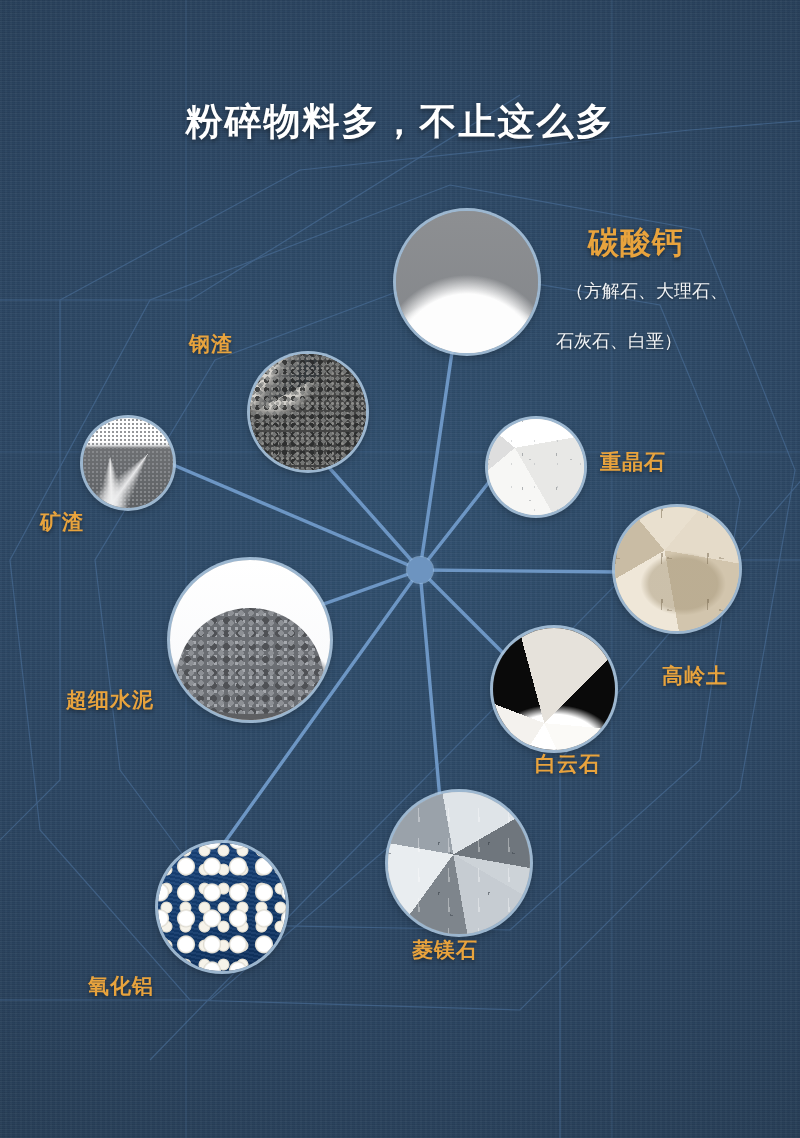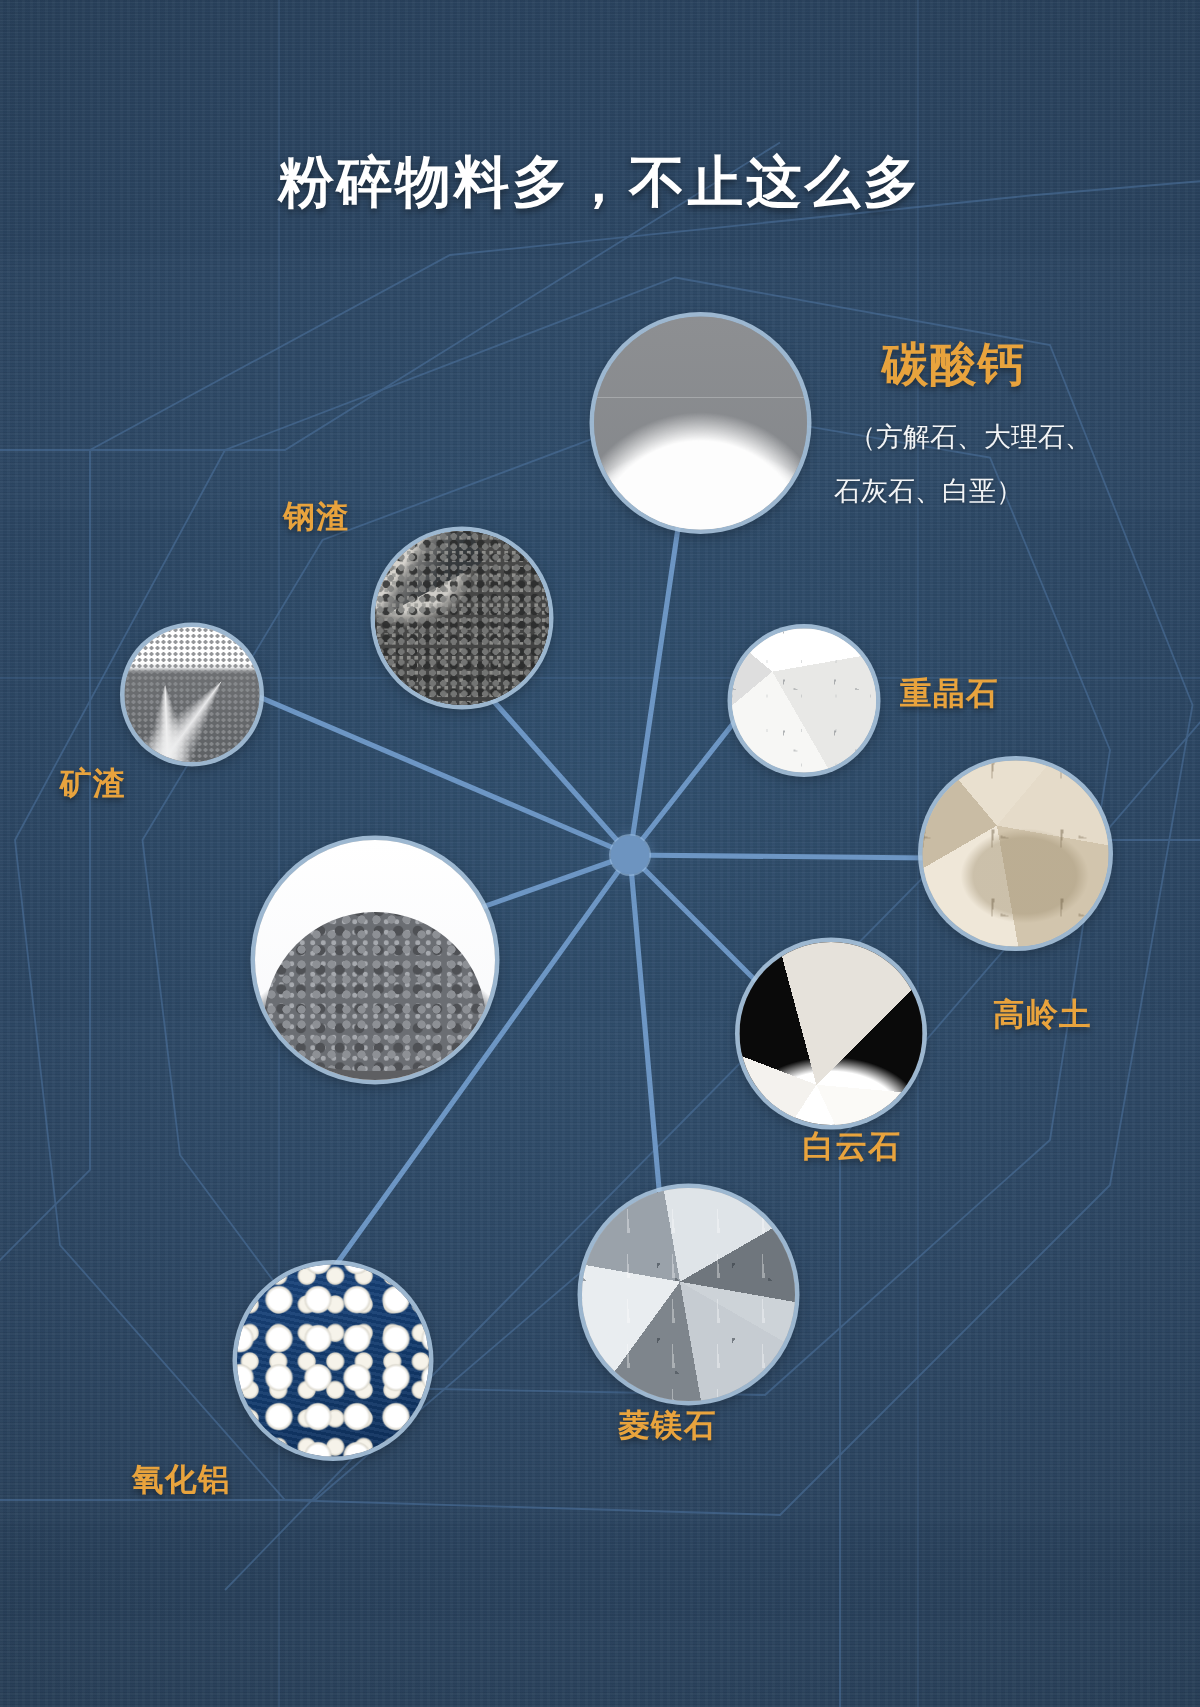"石灰石、白垩）" div.sublabel { top: 310px -> 324px }
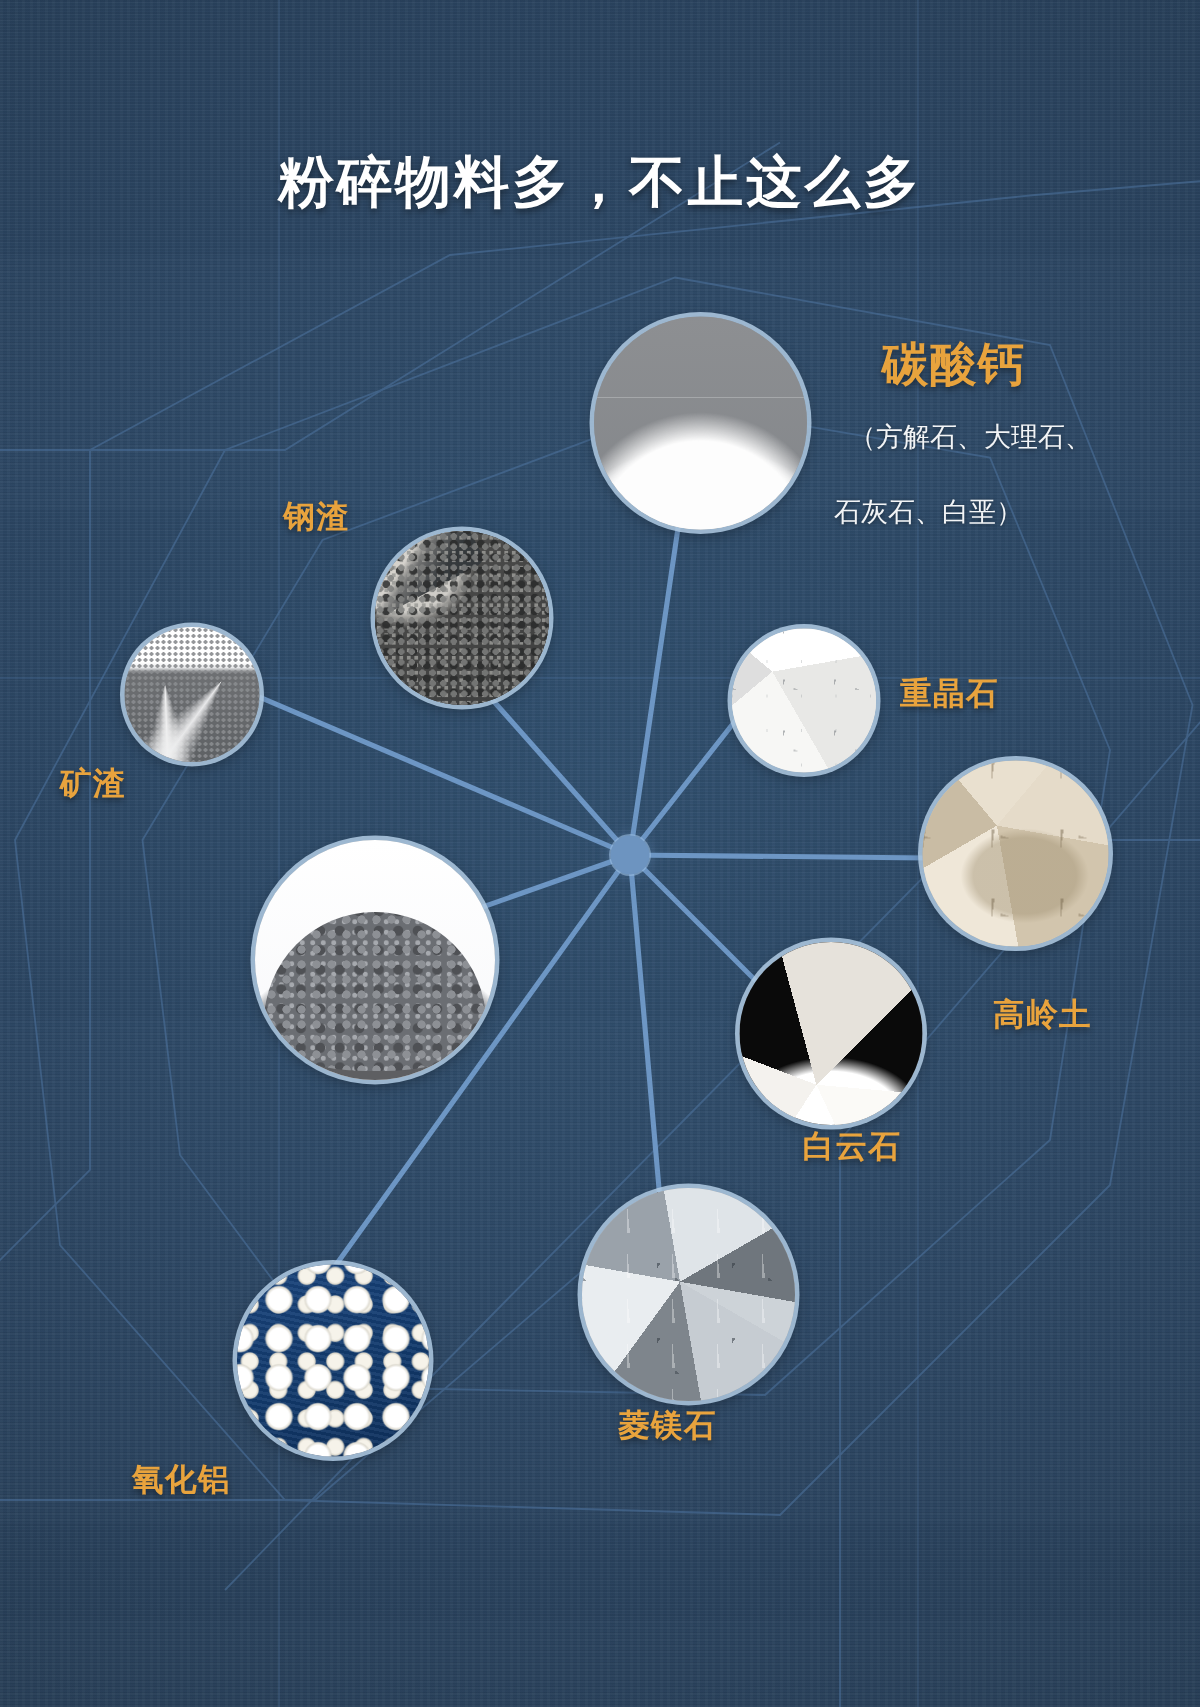"超细水泥" div.label { html: none -> <div>超细水泥</div> }
